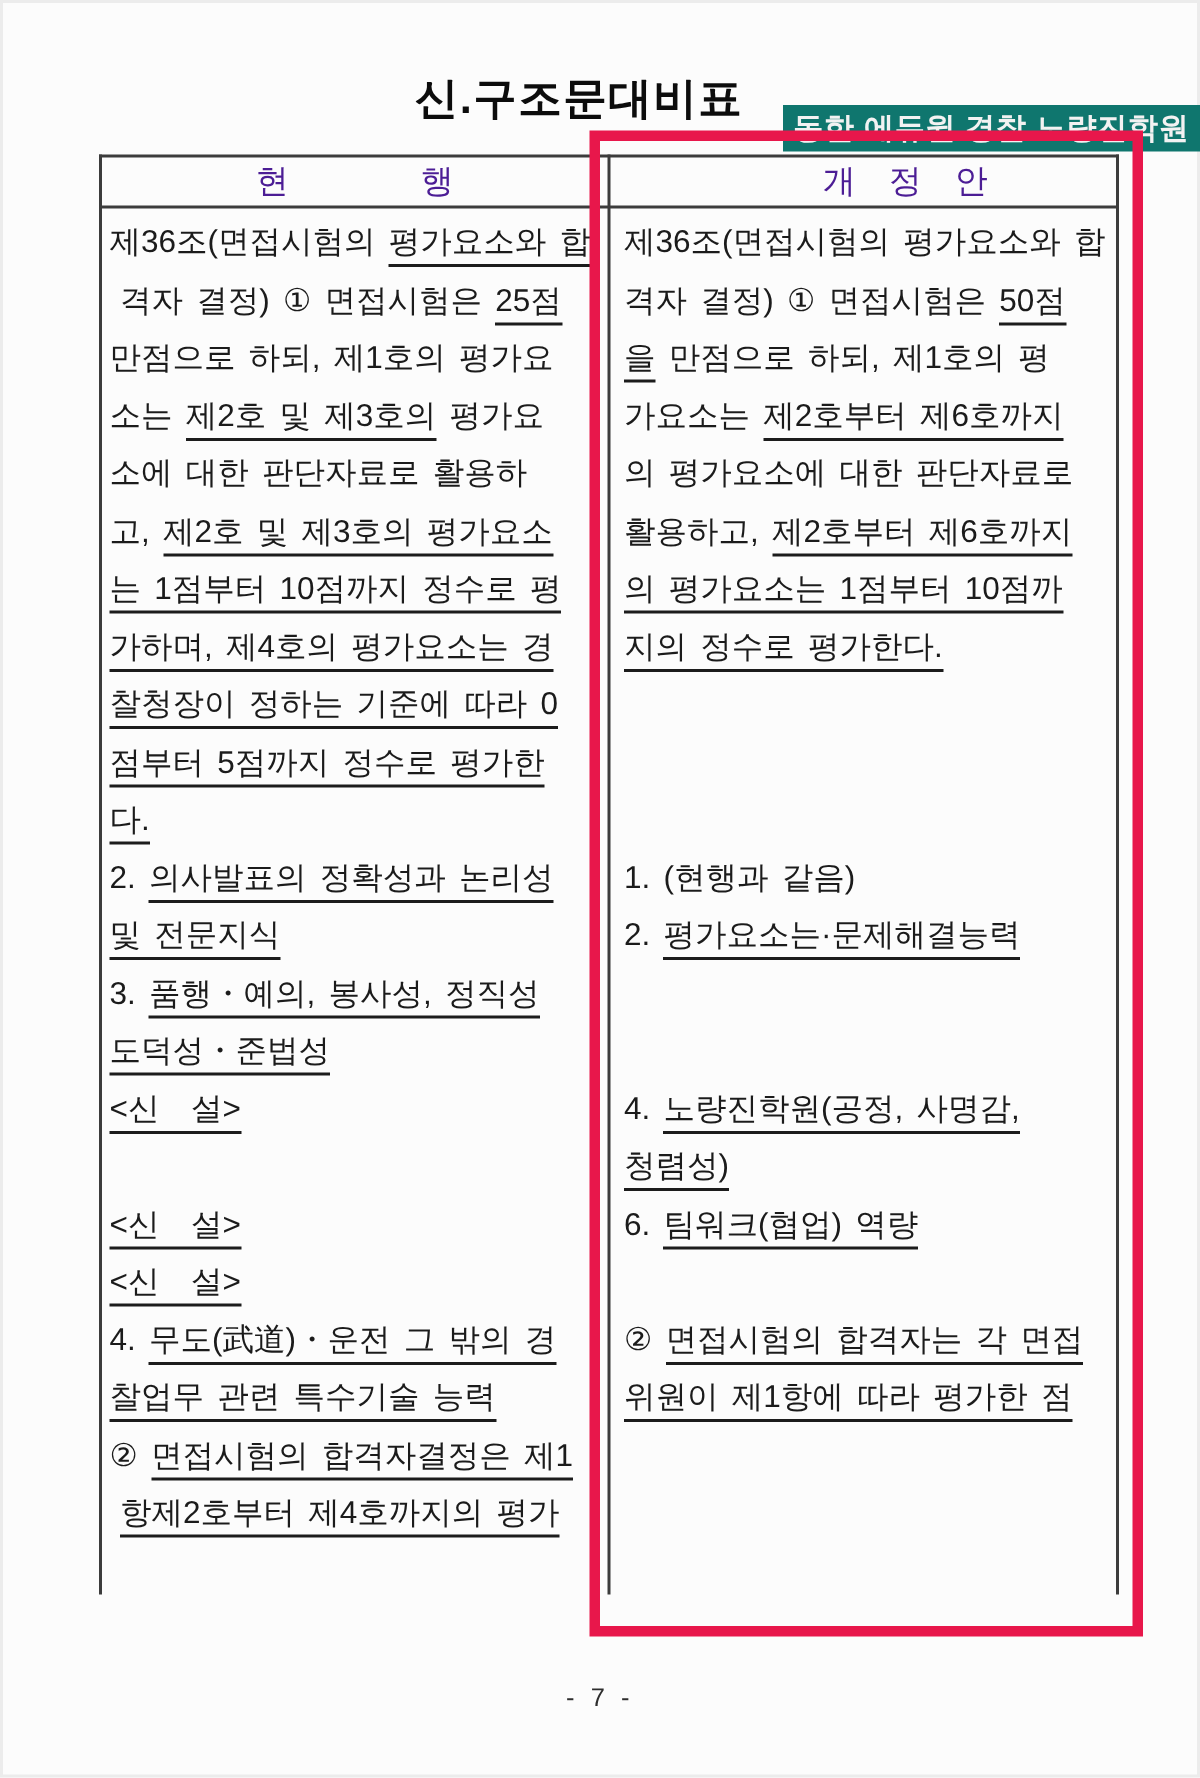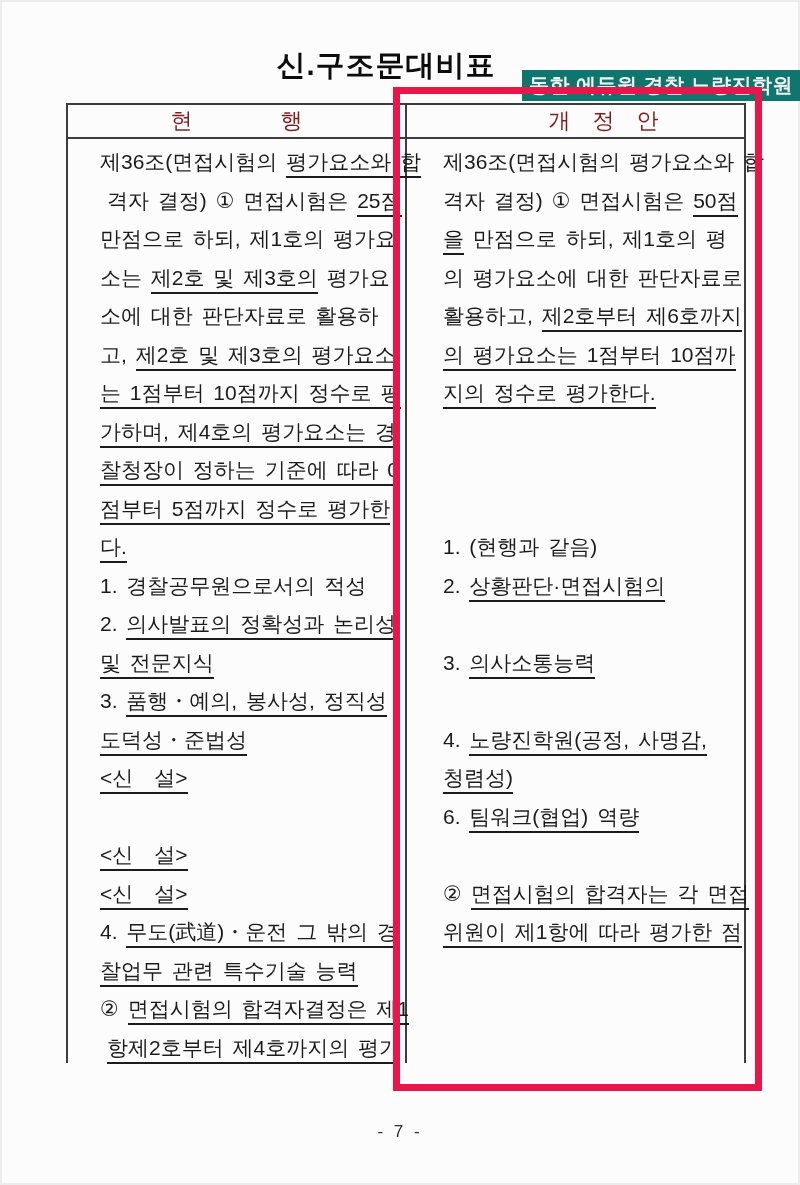"현 행" .col-header { color: #7f1d1d -> #4c1d95 }
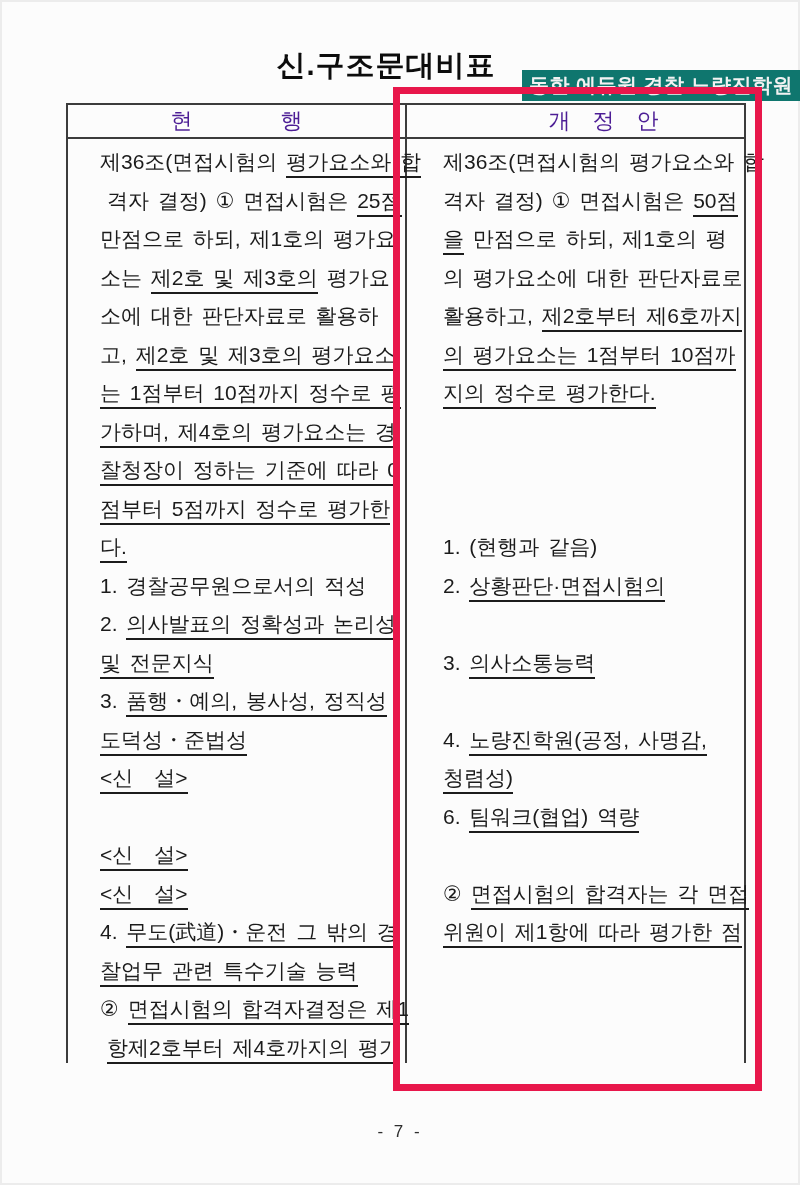"제36조(면접시험의 평가요소와 합" .col-body { margin-left: 27px -> none }
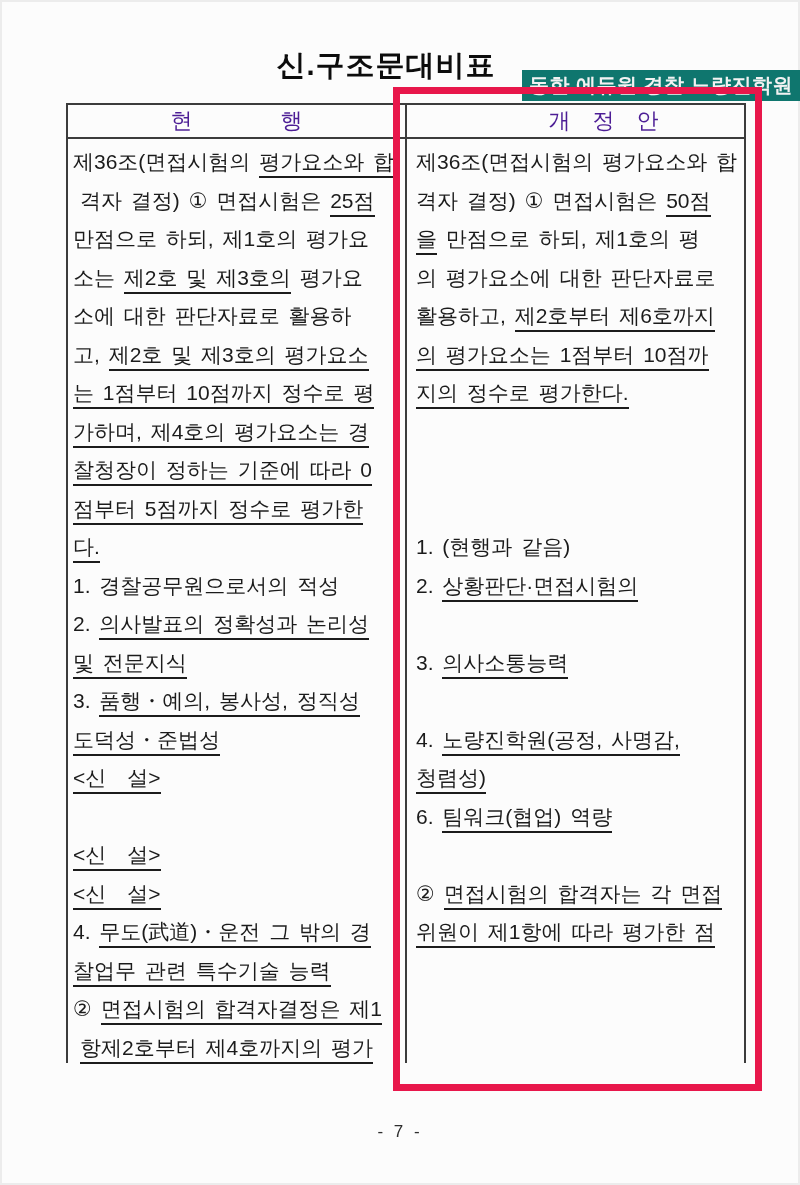"가요소는 제2호부터 제6호까지" div.line { html: none -> <div><span>가요소는 </span><span>제2호부터 제6호까지</span></div> }
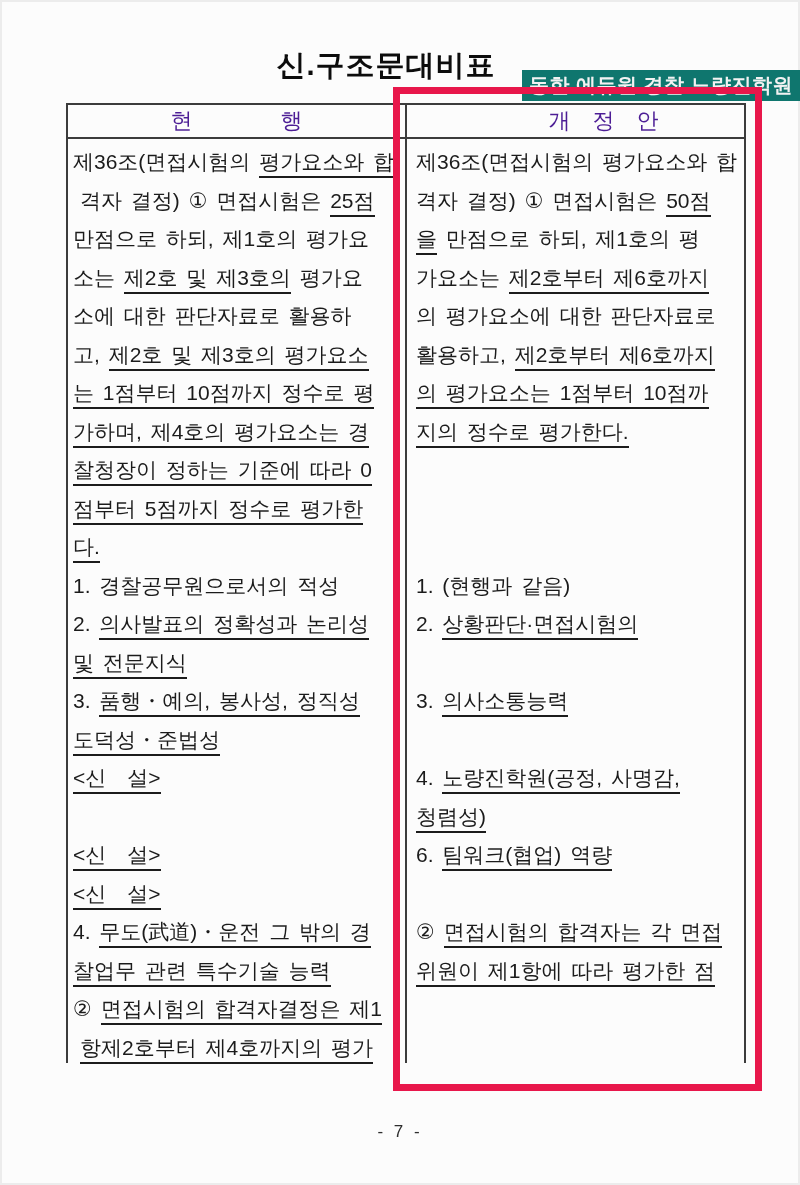"1. 경찰공무원으로서의 적성" div.line { html: <div><span>1. 경찰공무원으로서의 적성</span></div> -> none }
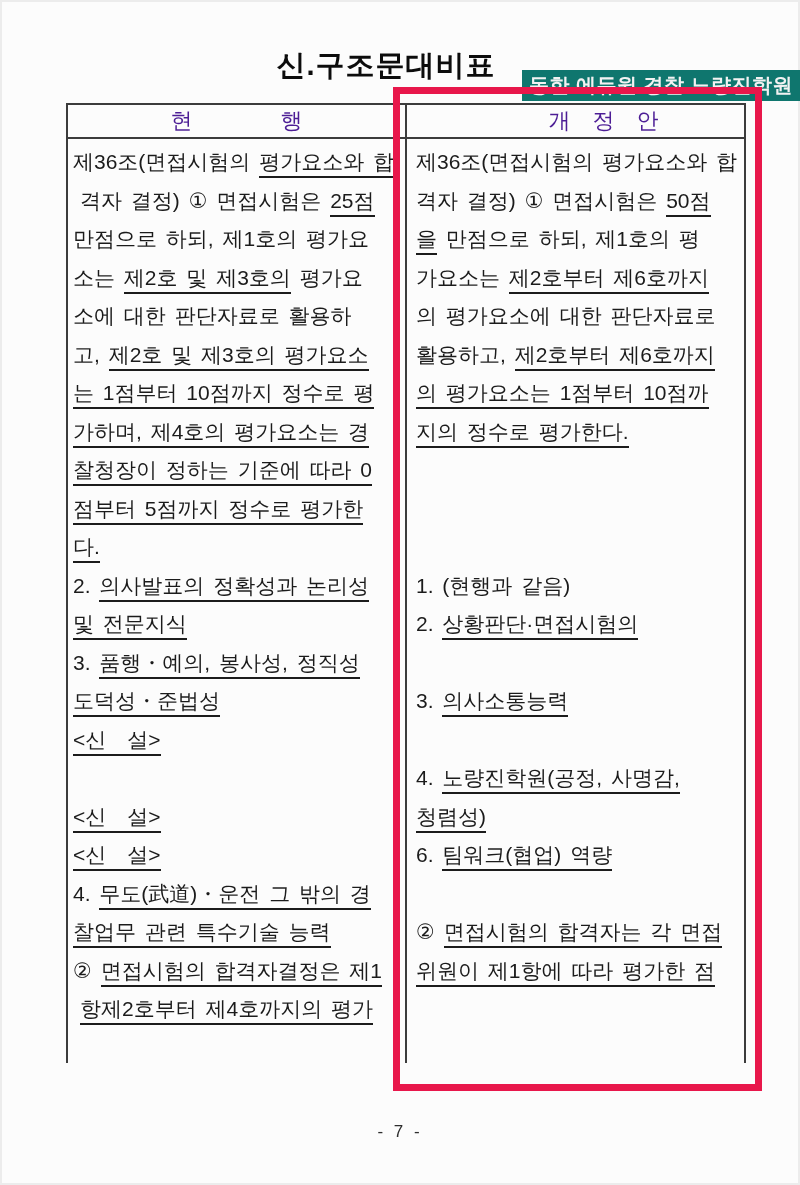"상황판단·면접시험의" span.u { text: 상황판단·면접시험의 -> 평가요소는·문제해결능력 }
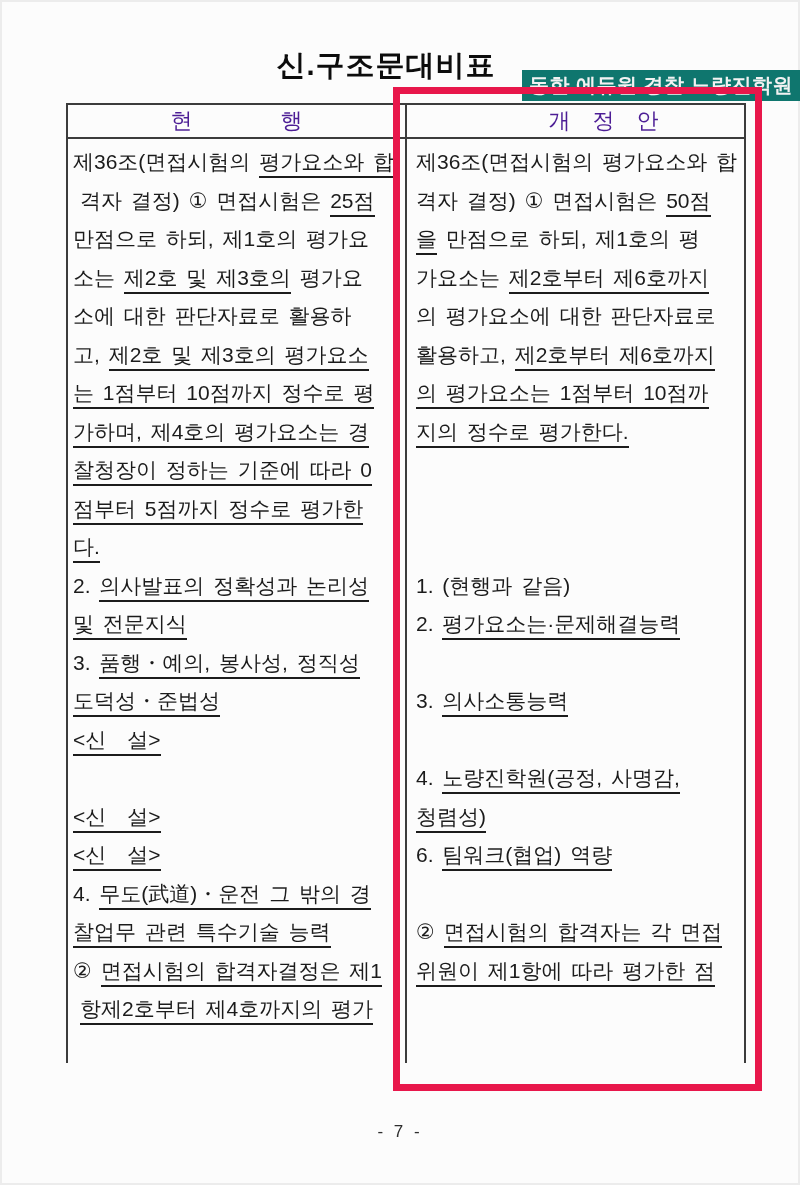"3. 의사소통능력" div.line { html: <div><span>3. </span><span>의사소통능력</span></div> -> none }
